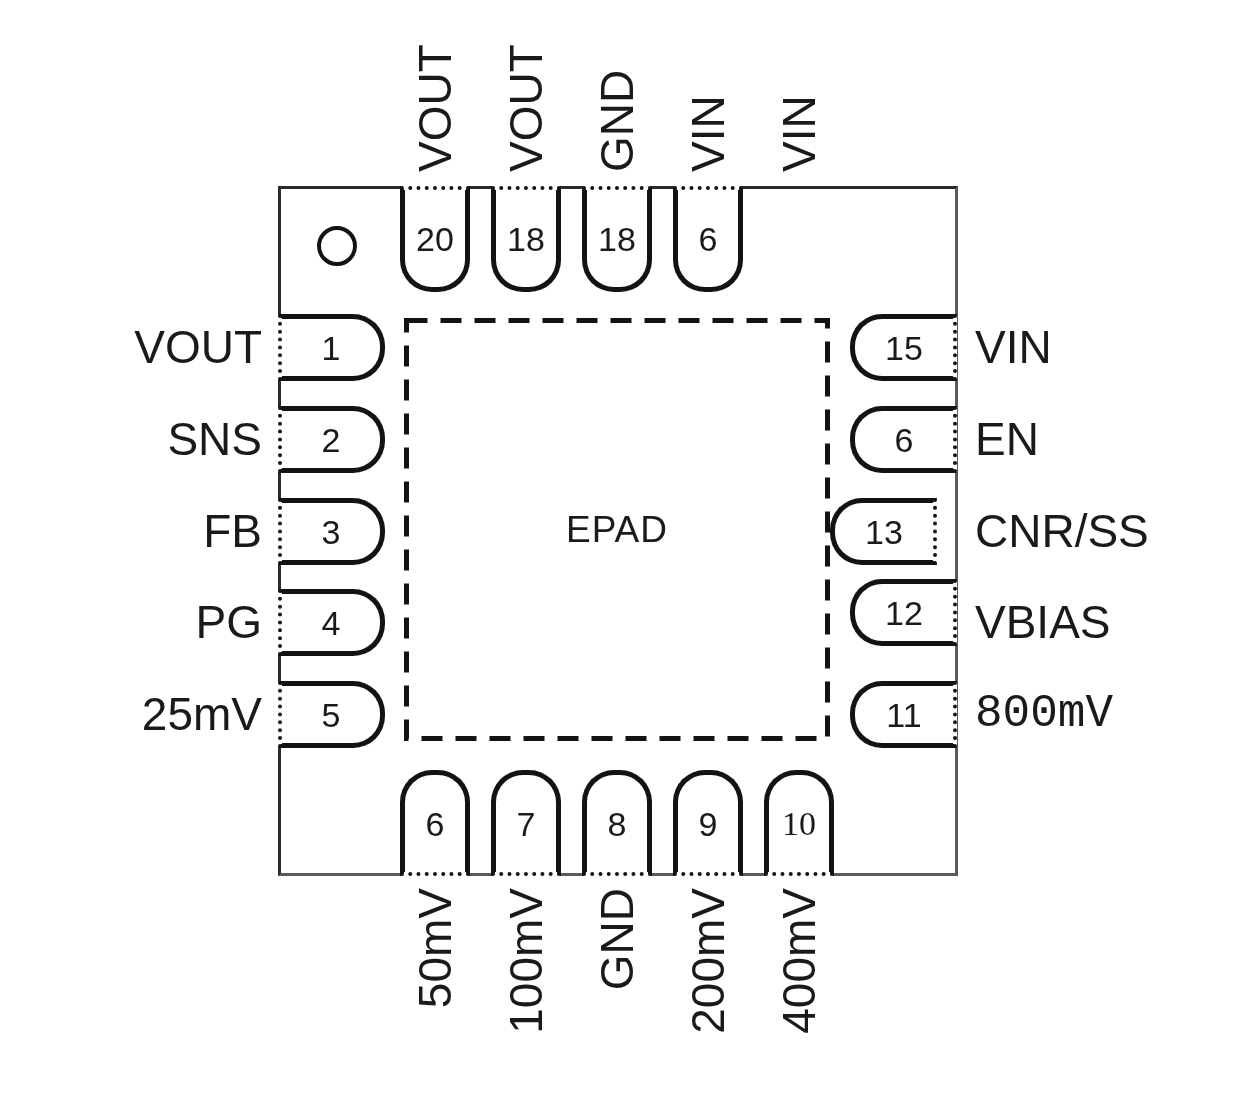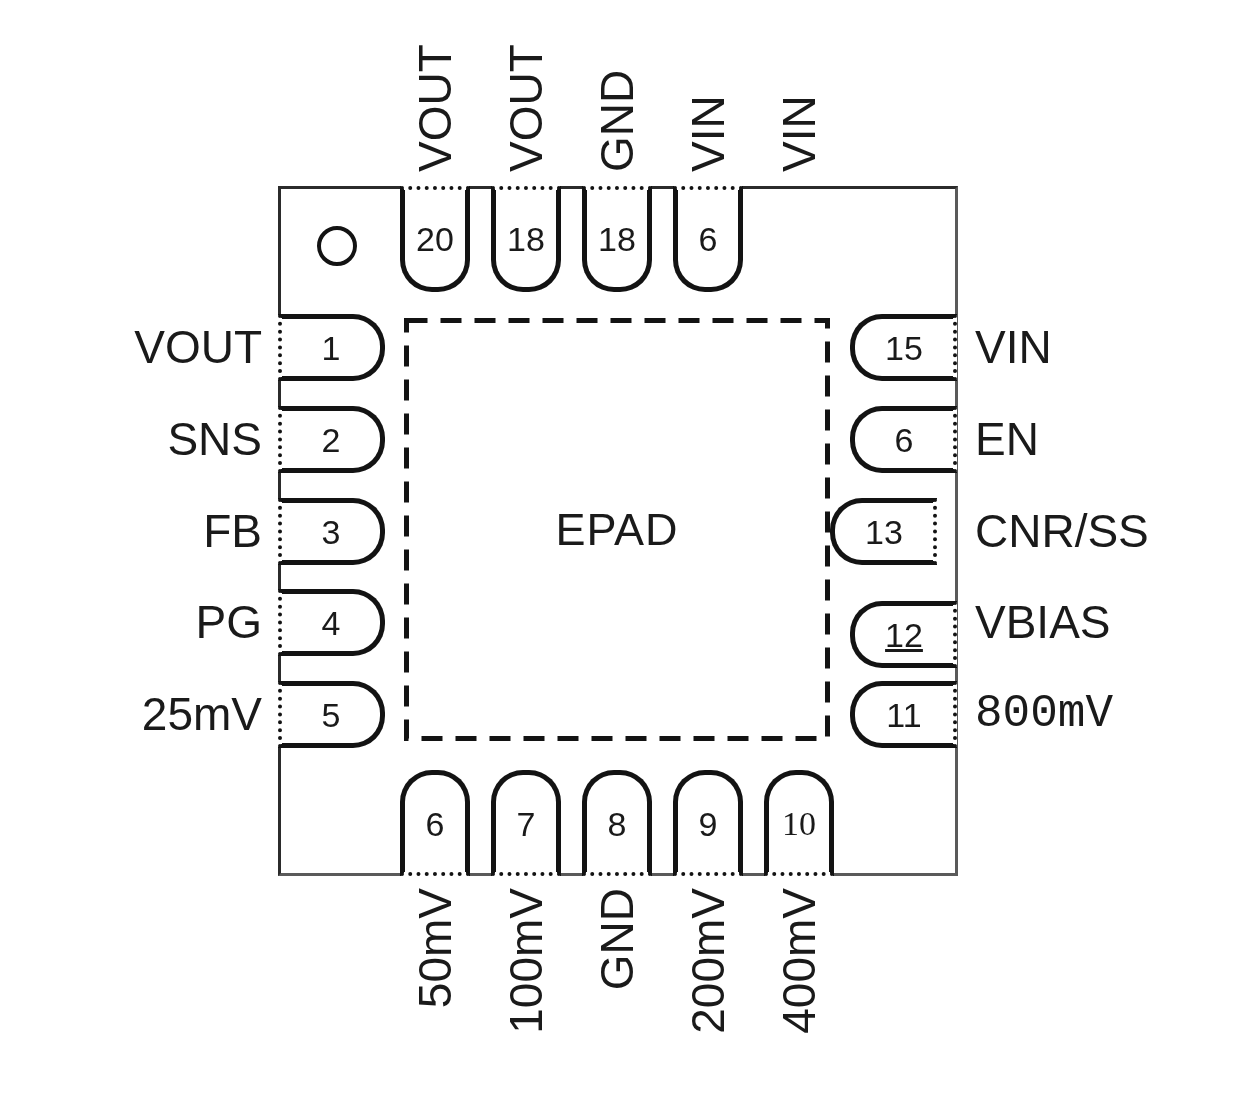"EPAD" .epad-label { font-size: 45px -> 37px }
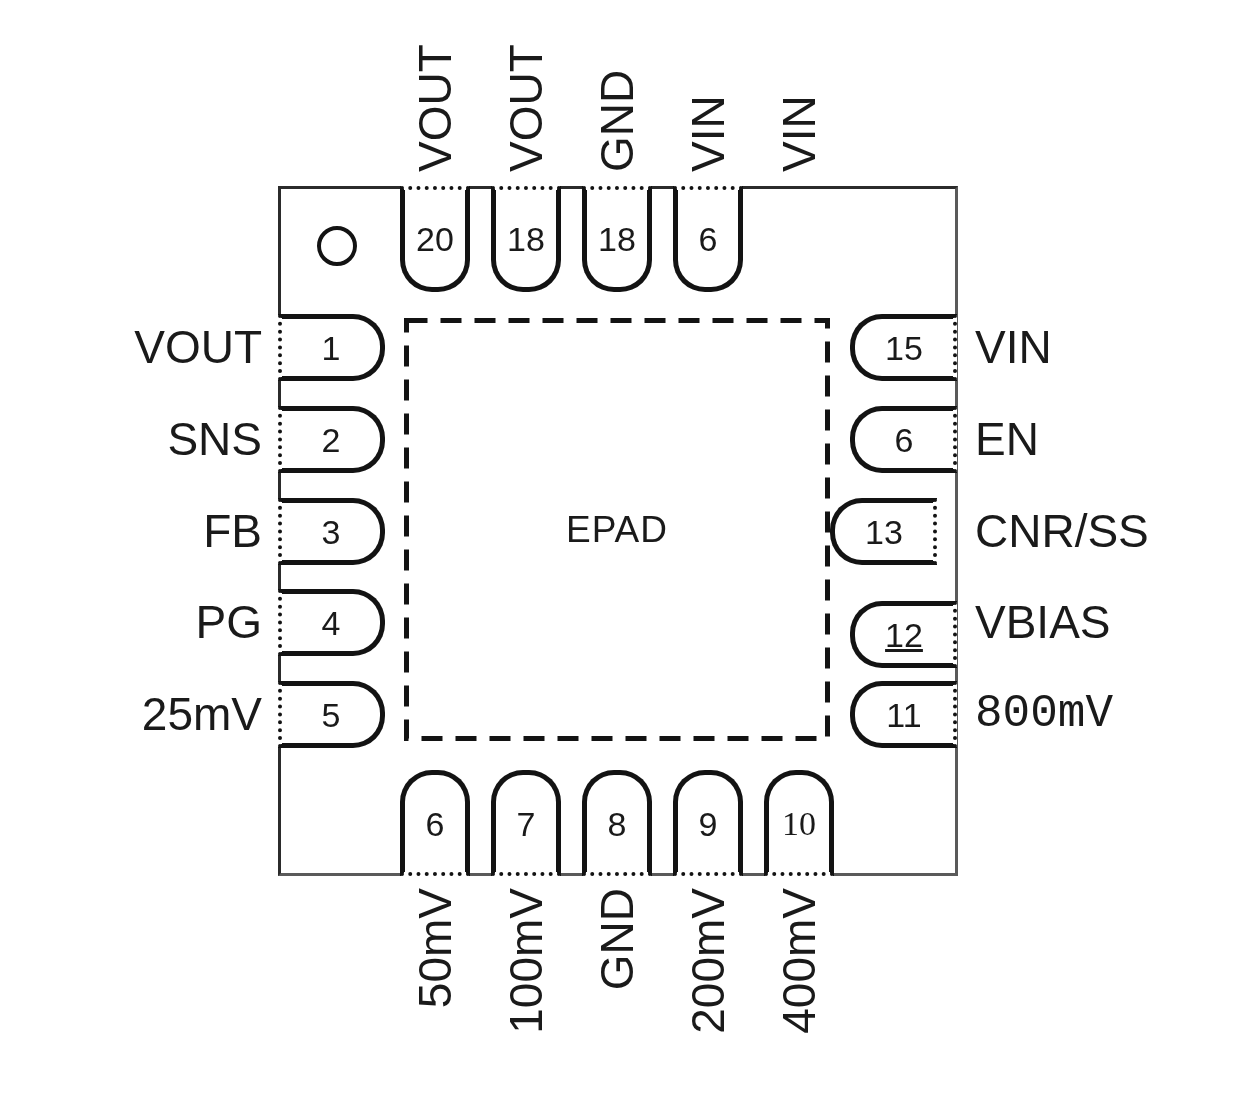"12" div.pin { text-decoration: underline -> none; top: 601px -> 579px }
